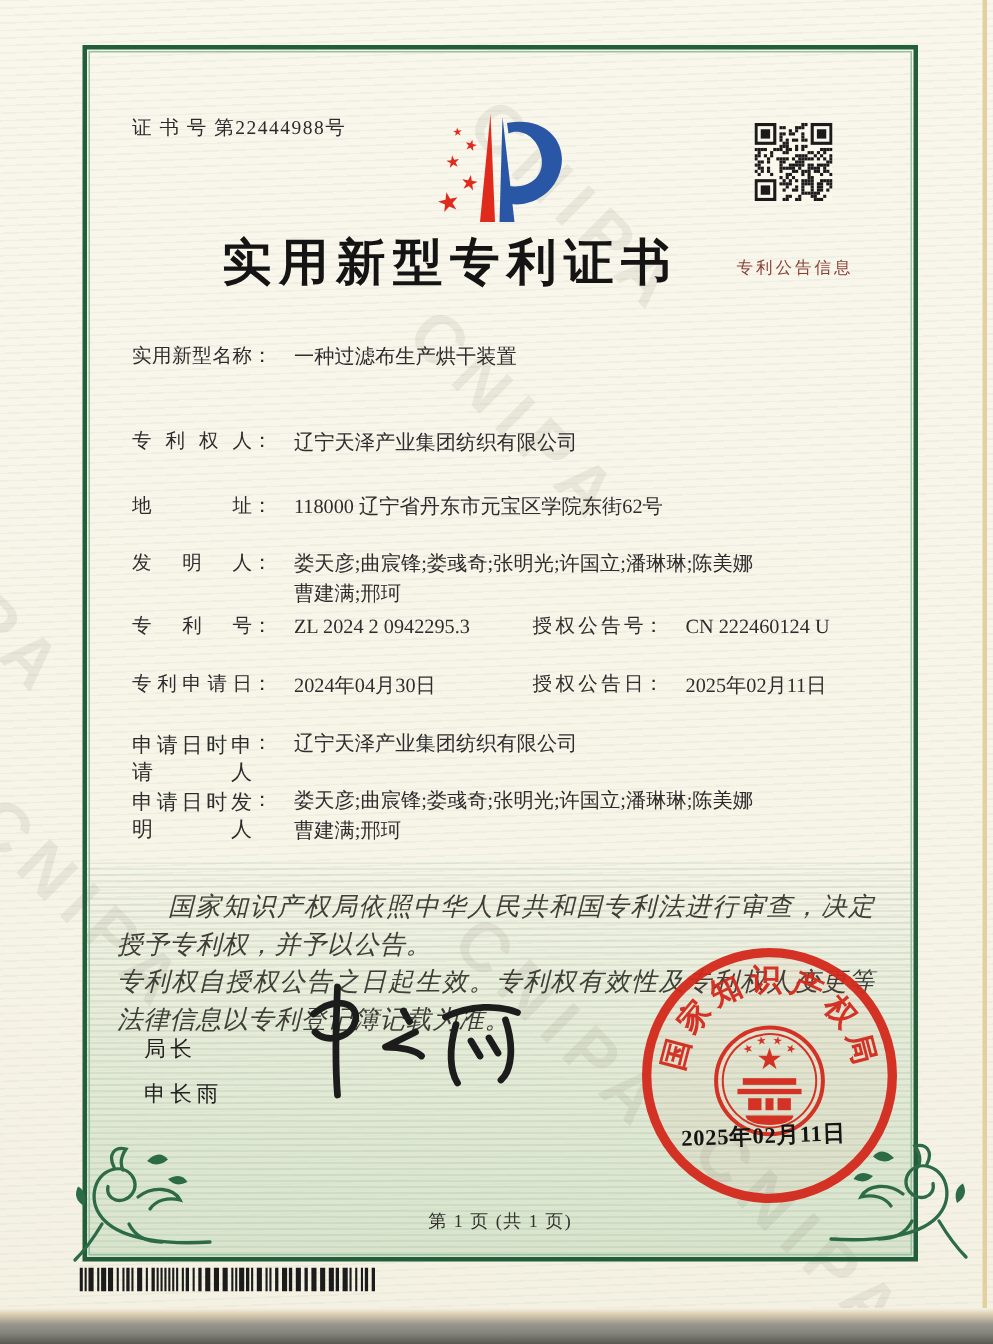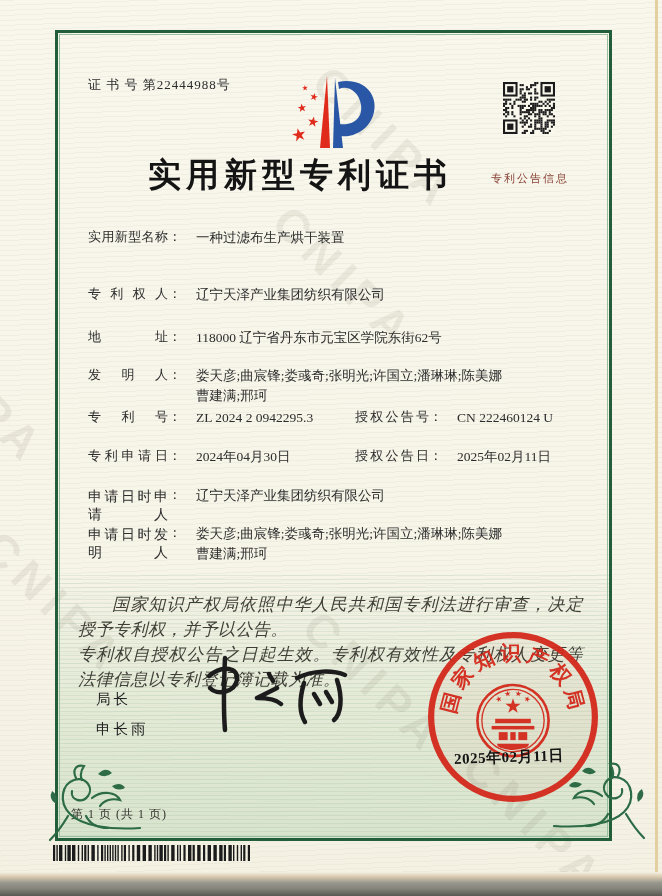"第 1 页 (共 1" .footer { margin-left: 16px -> none; text-align: none -> center }
